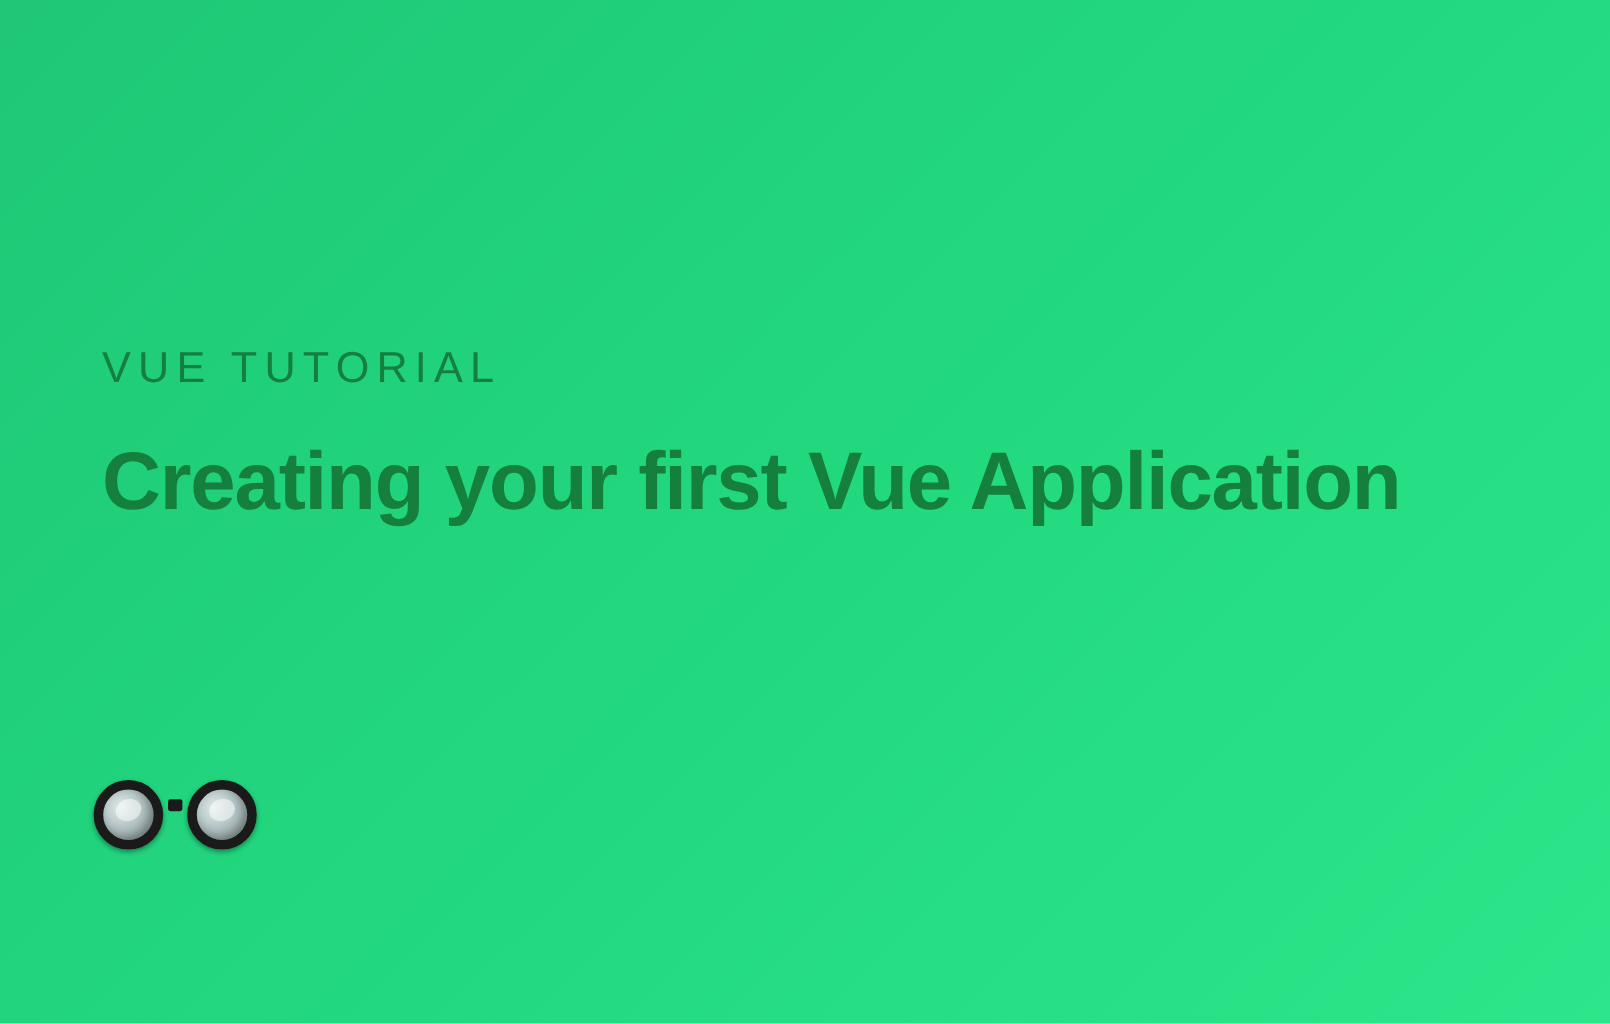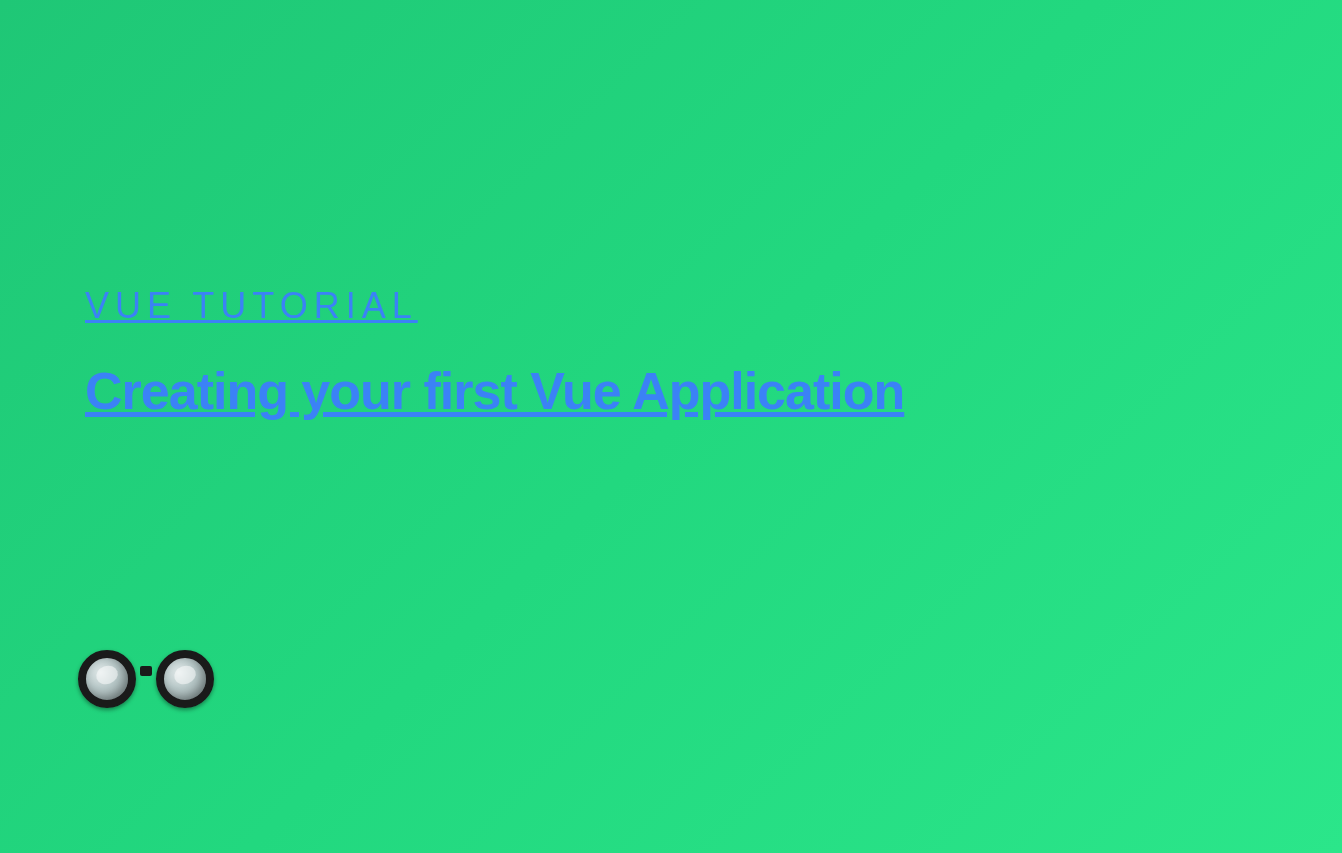"VUE TUTORIAL" .content { color: #3b82f6 -> #15803d; text-decoration: underline -> none }
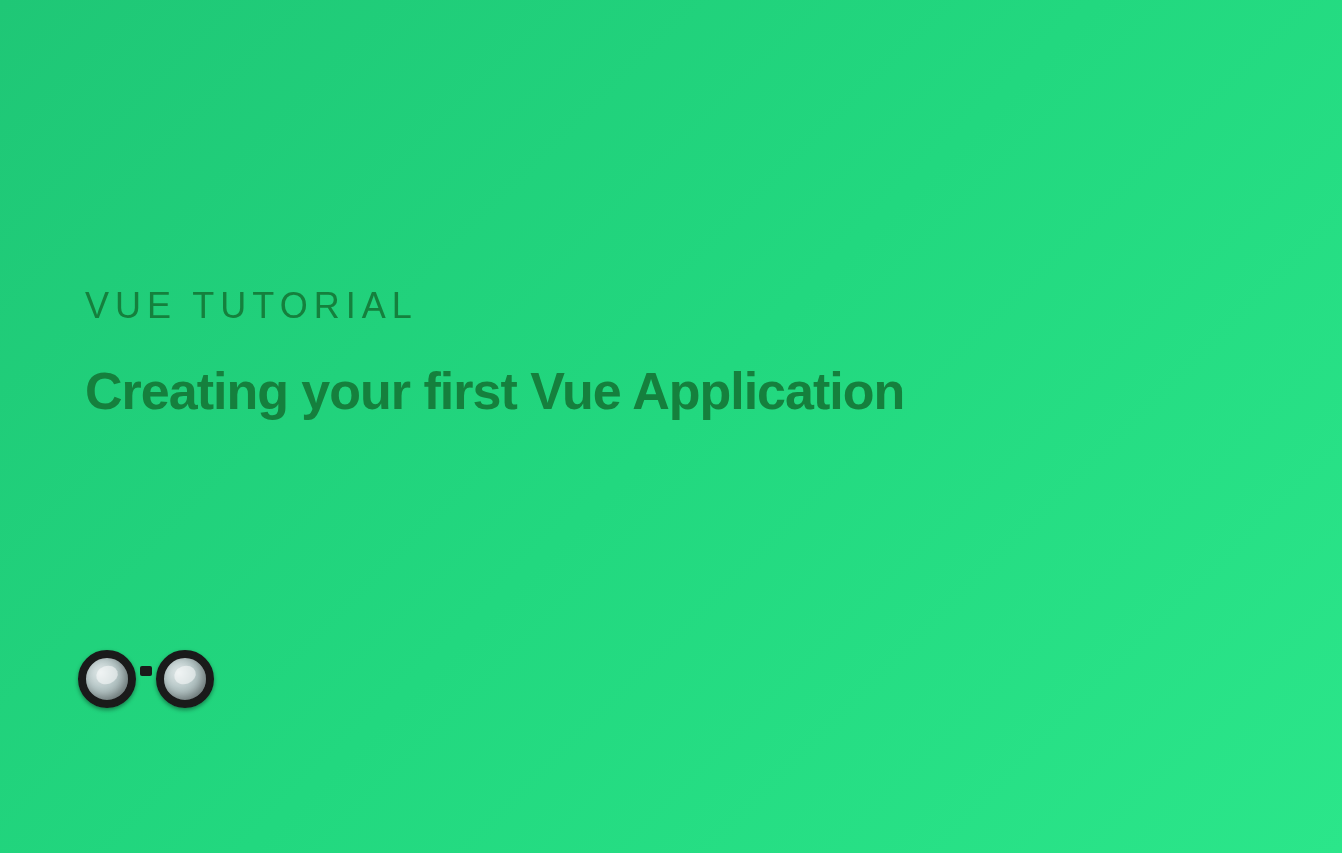"Creating your first Vue Application" .title { font-size: 52px -> 68px }
